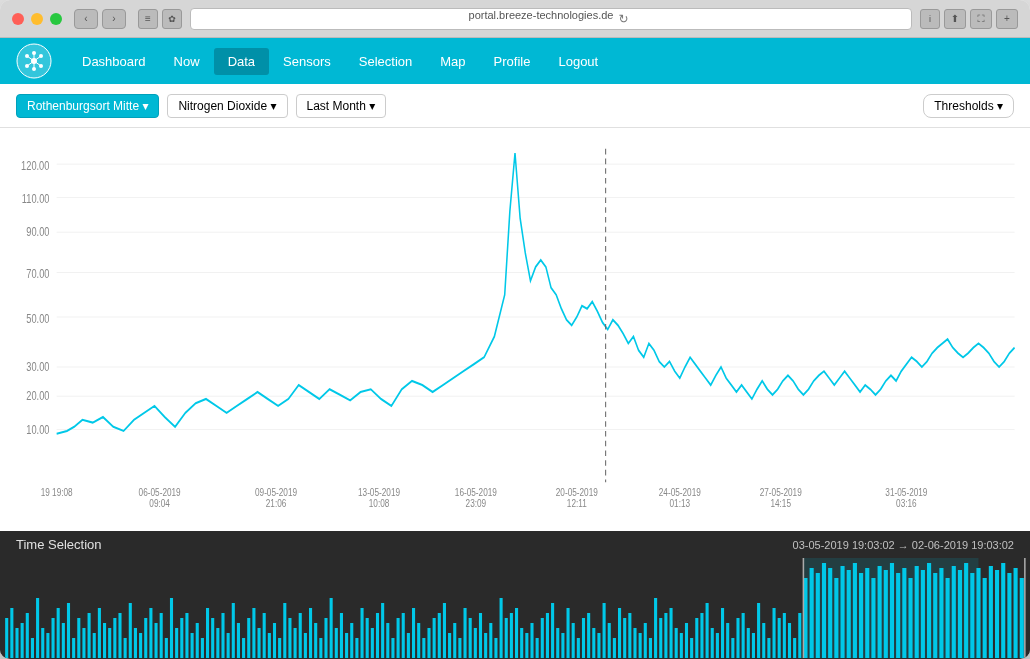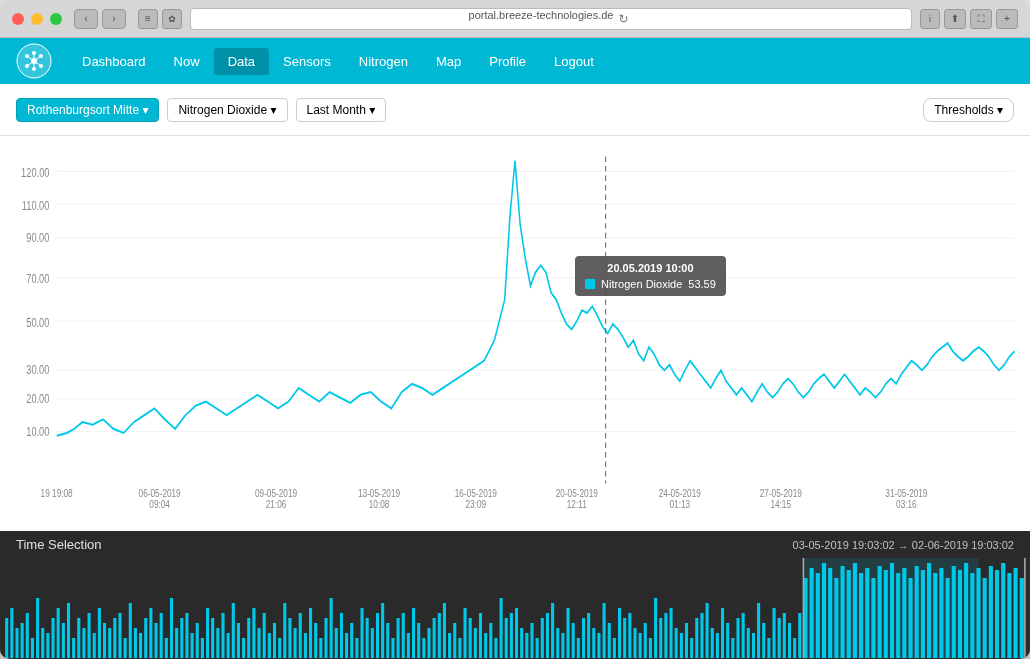"Nitrogen" div.nav-item { text: Nitrogen -> Selection }
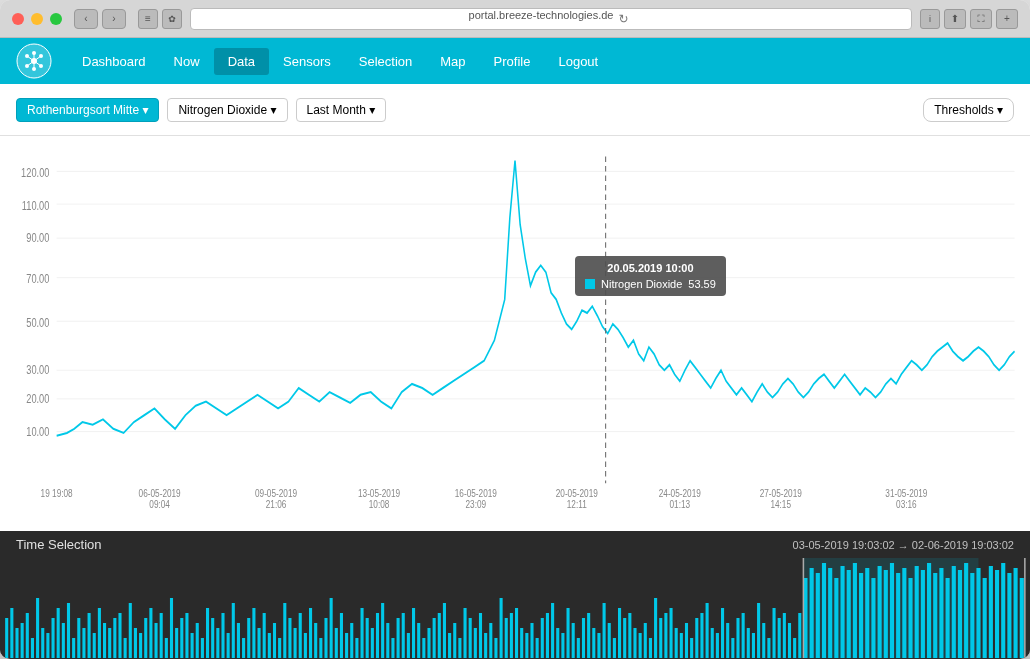"Rothenburgsort Mitte ▾" .controls-bar { height: 52px -> 44px }
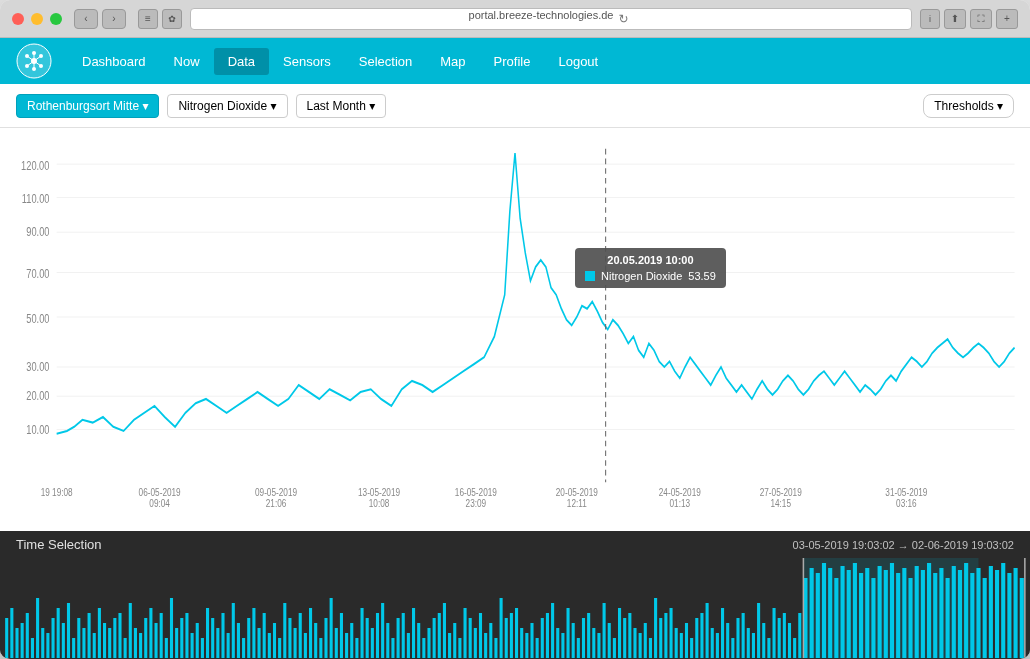"20.05.2019 10:00" div.tooltip { html: <div> <div>20.05.2019 10:00</div> <div> <span></span> <span>Nitrogen Dioxide</span> <span>53.59</span> </div> </div> -> none }
